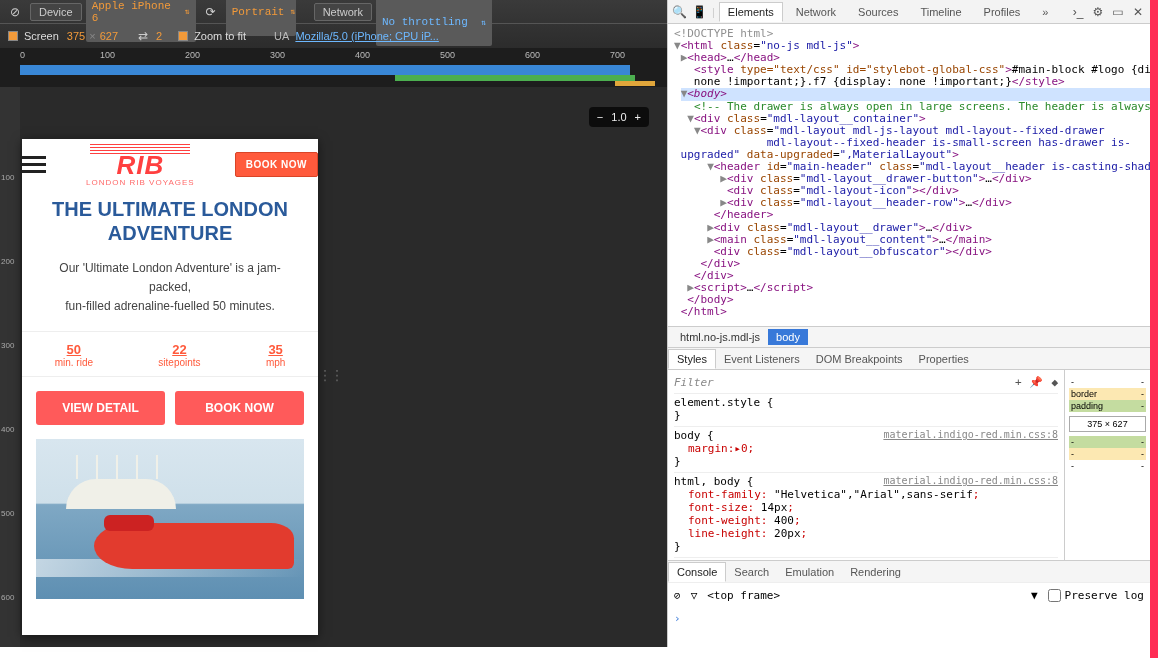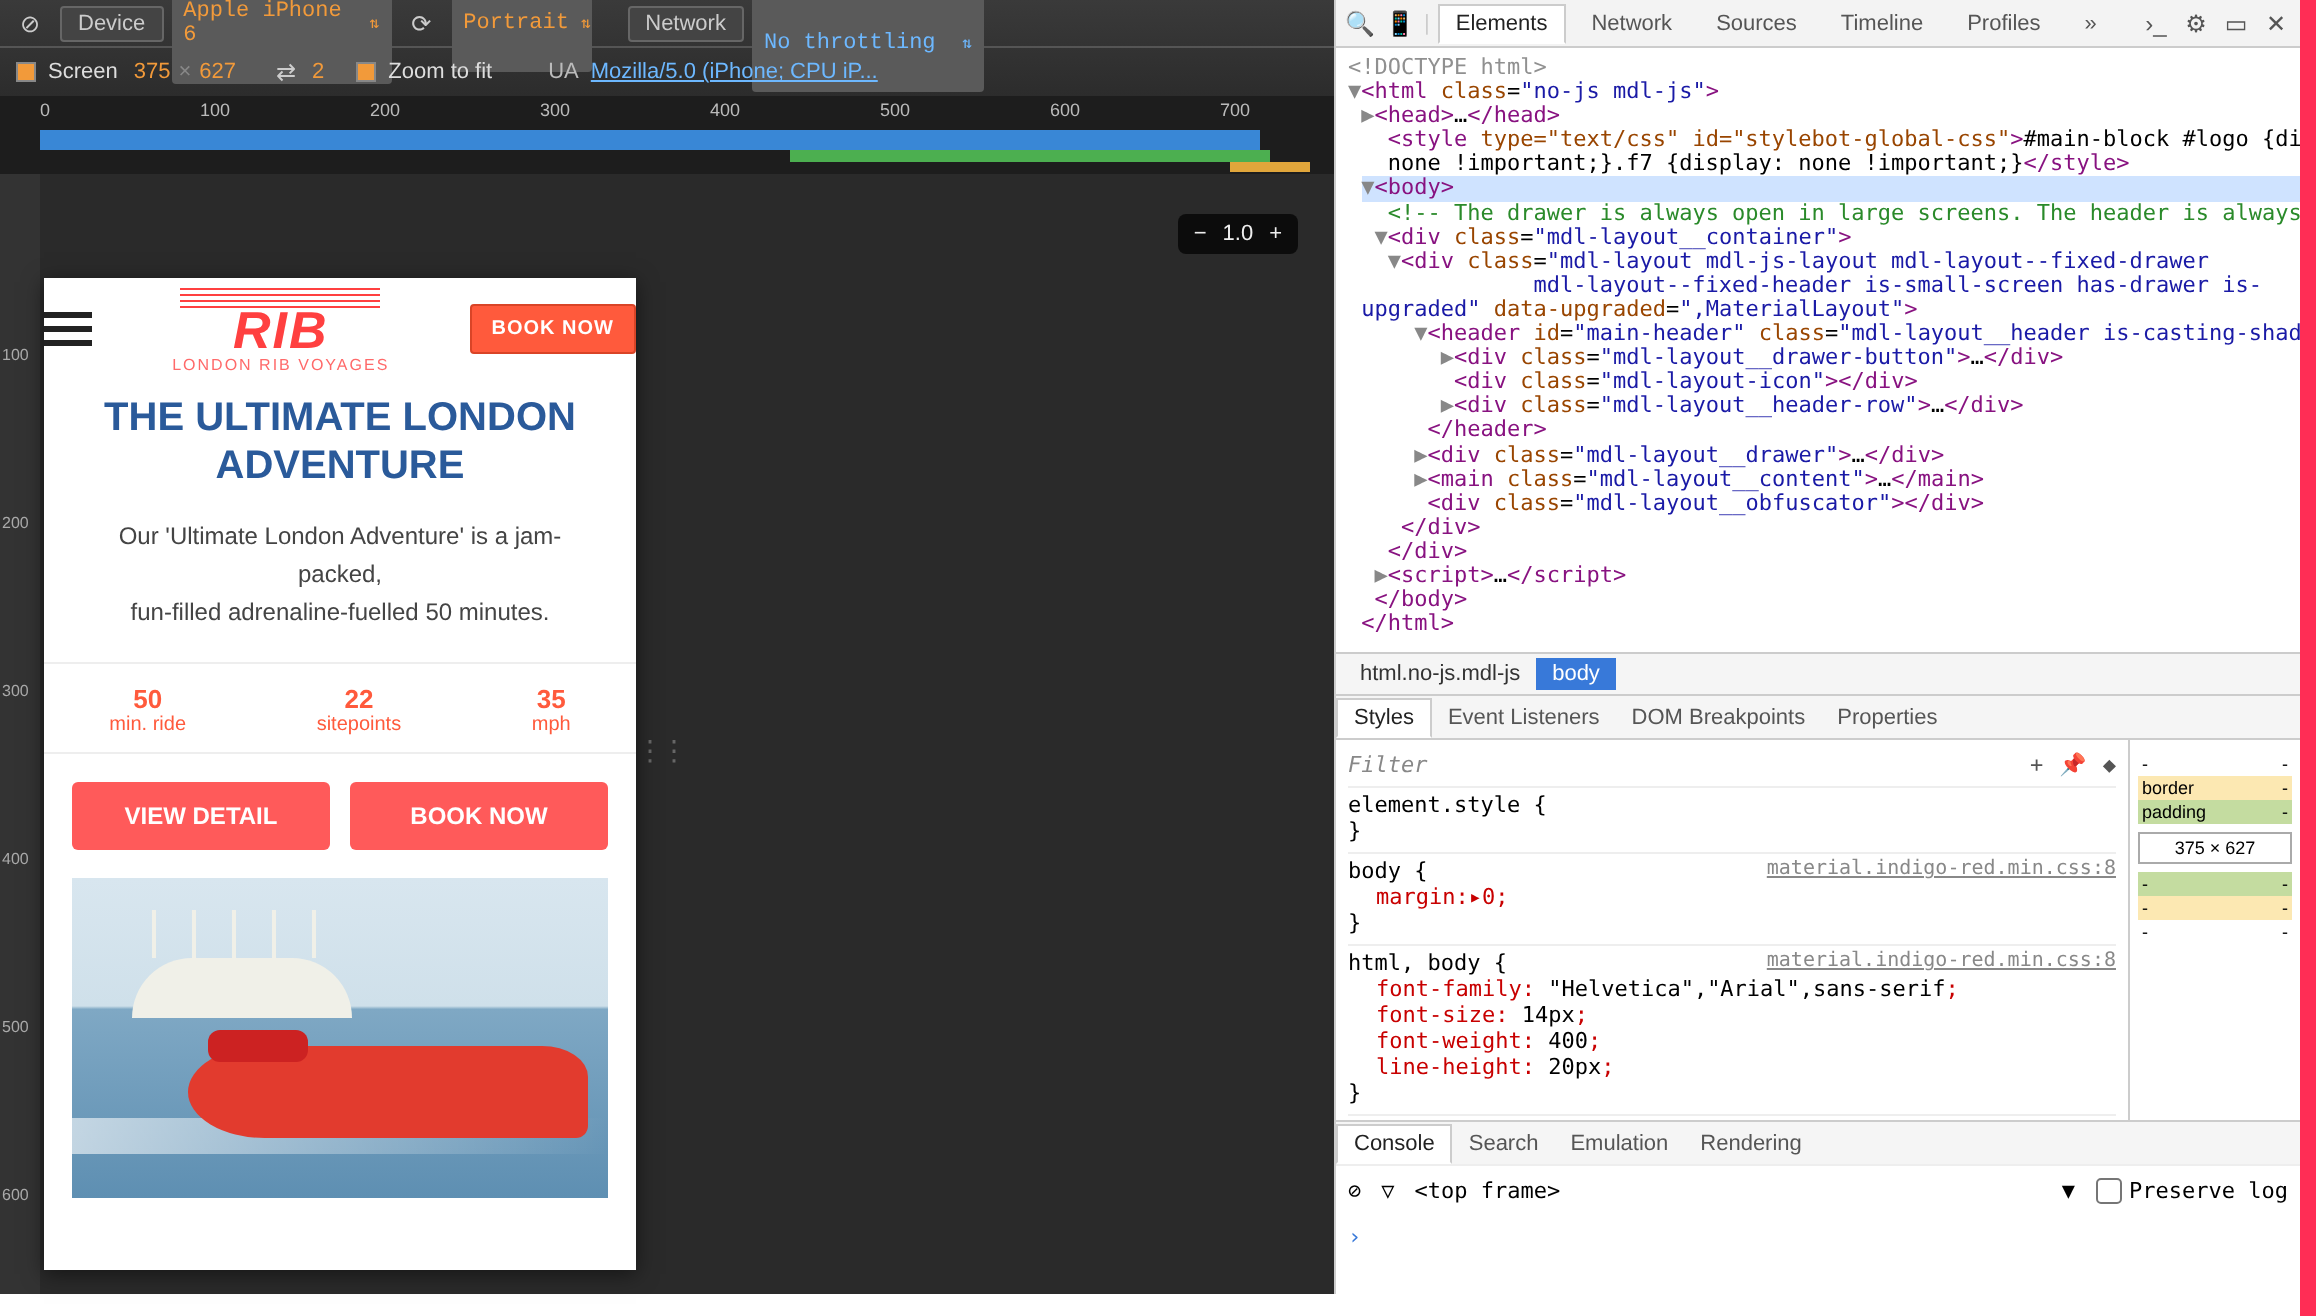"▼<body>" .hl-line { font-style: none -> italic }
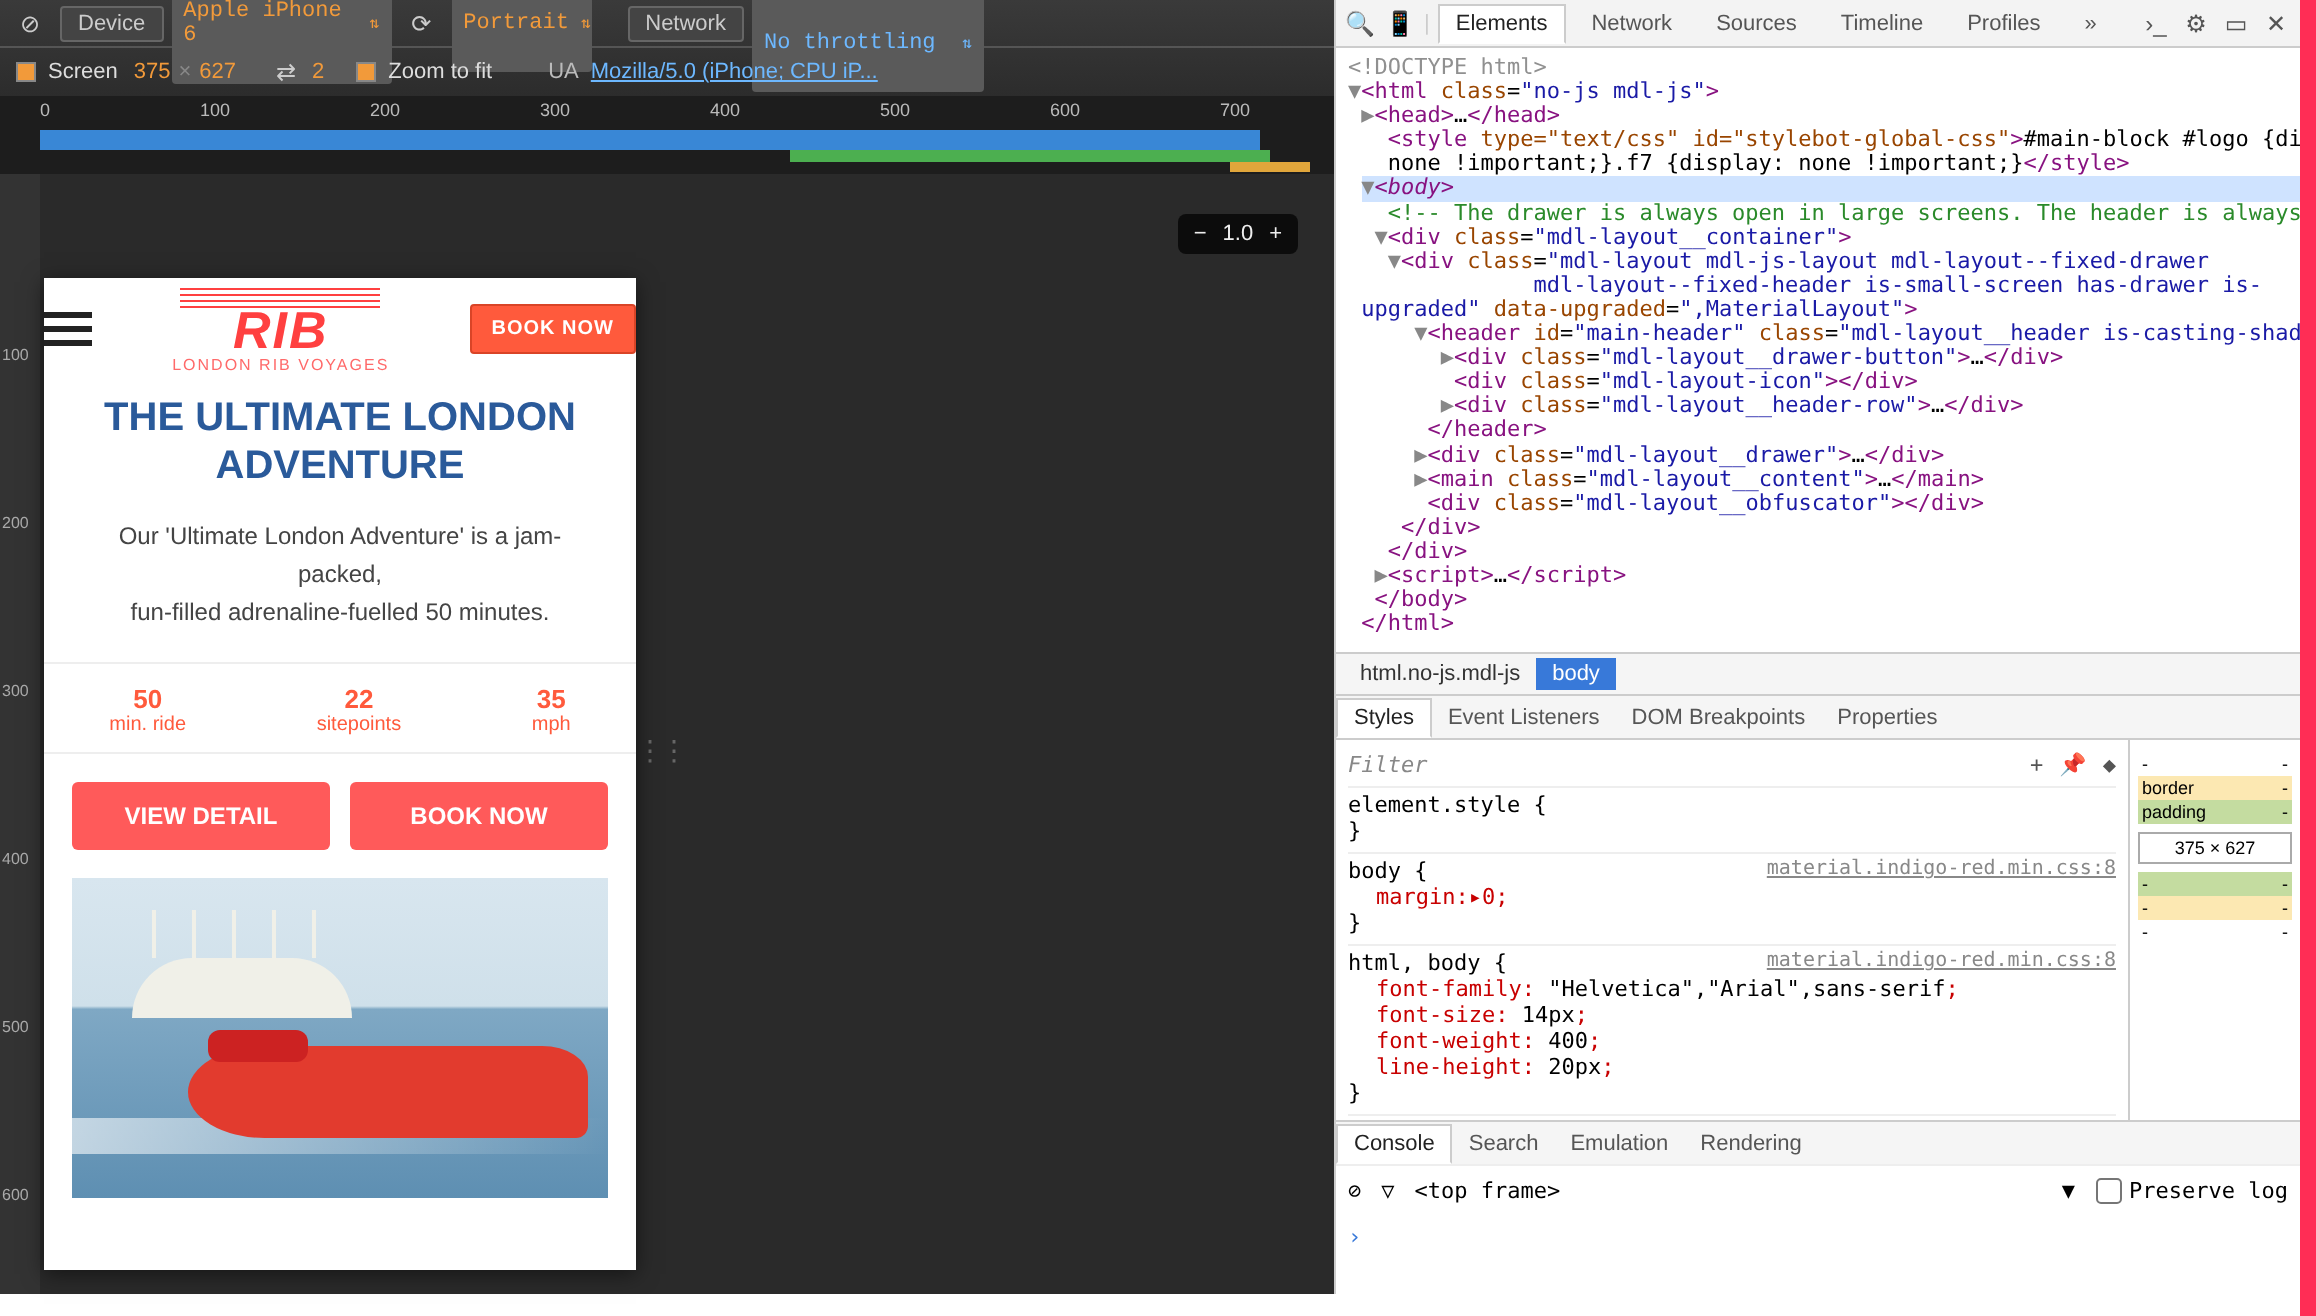"50" .stat .num { text-decoration: none -> underline }
